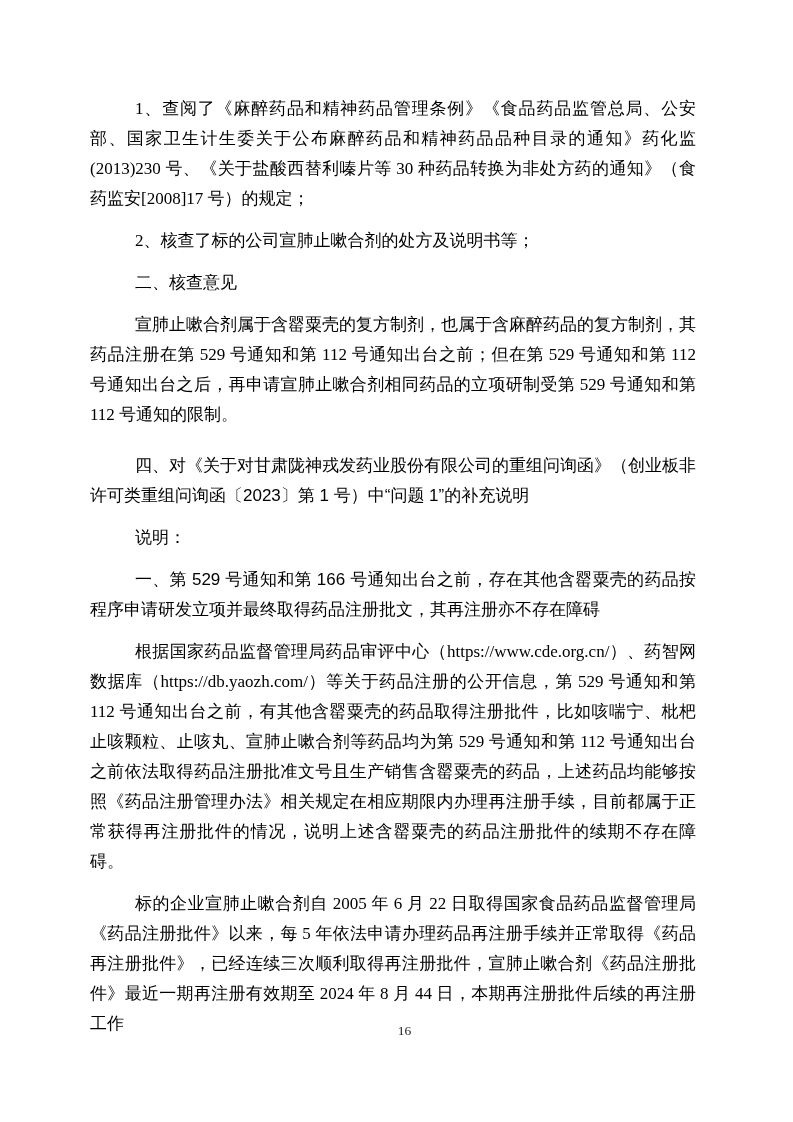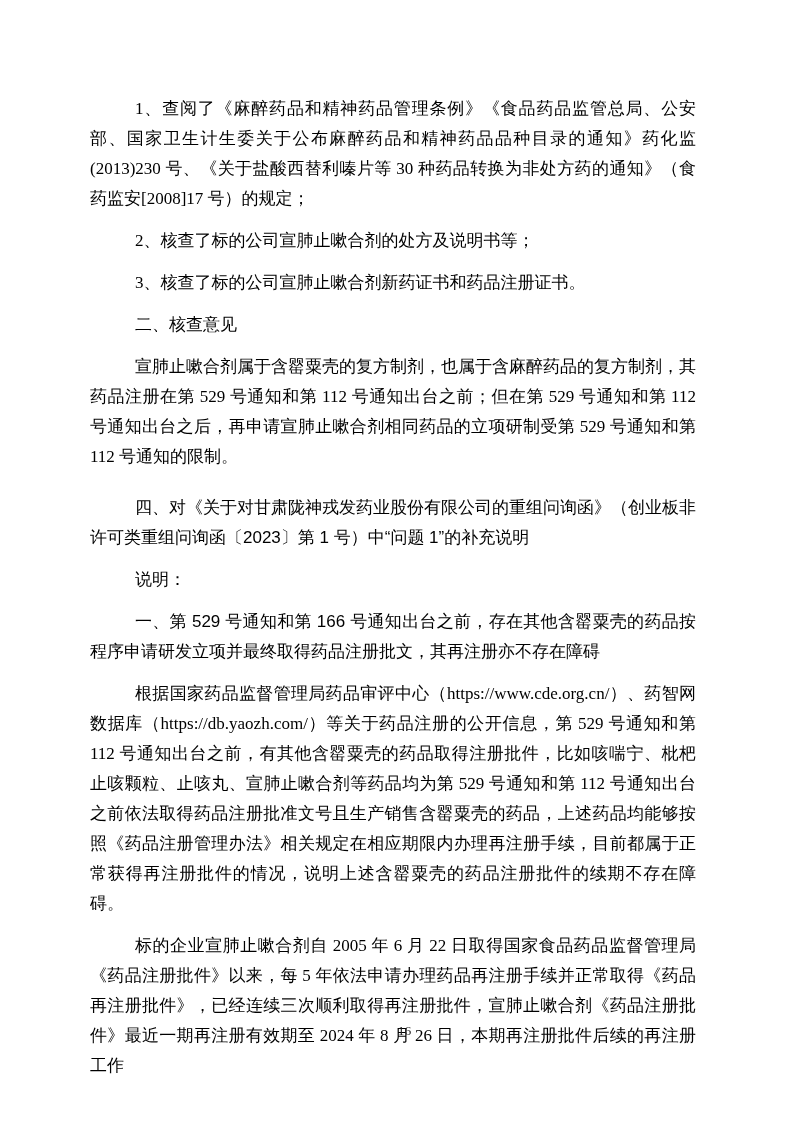"3、核查了标的公司宣肺止嗽合剂新药证书和药品注册证书。" p.para { html: <p>3、核查了标的公司宣肺止嗽合剂新药证书和药品注册证书。</p> -> none }
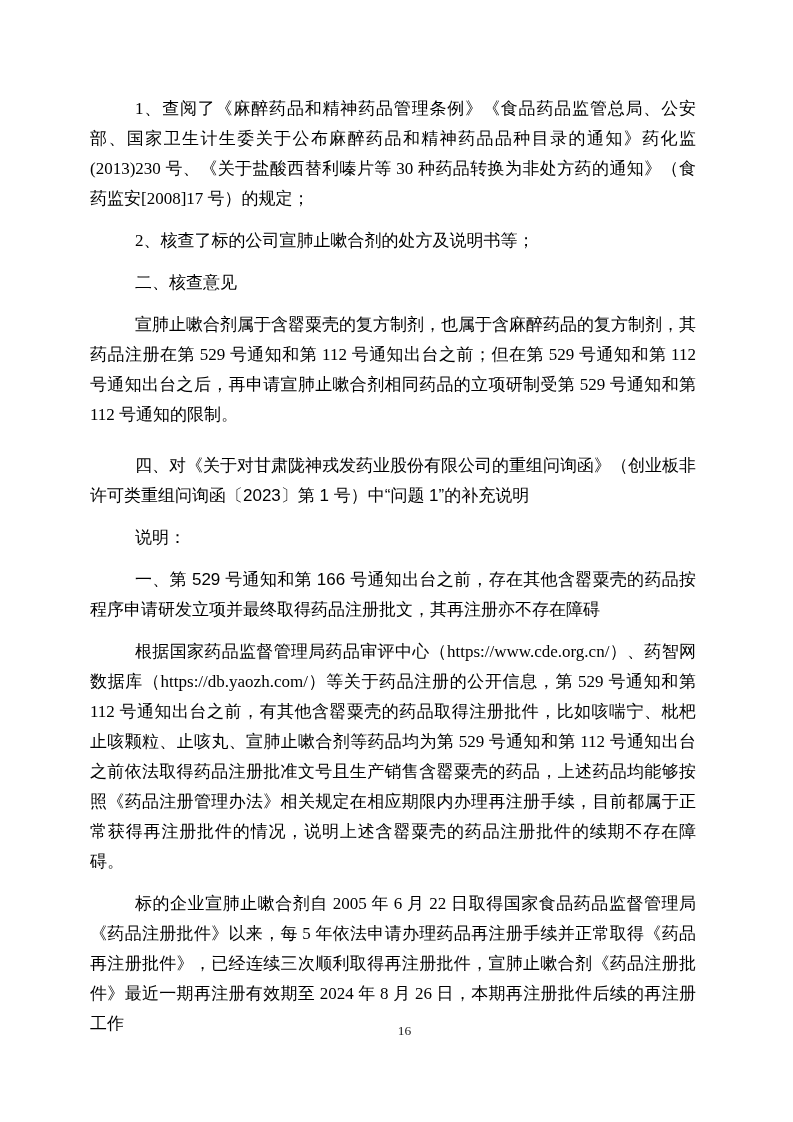"标的企业宣肺止嗽合剂自 2005 年 6 月" p.para { text: 26 -> 44 }
